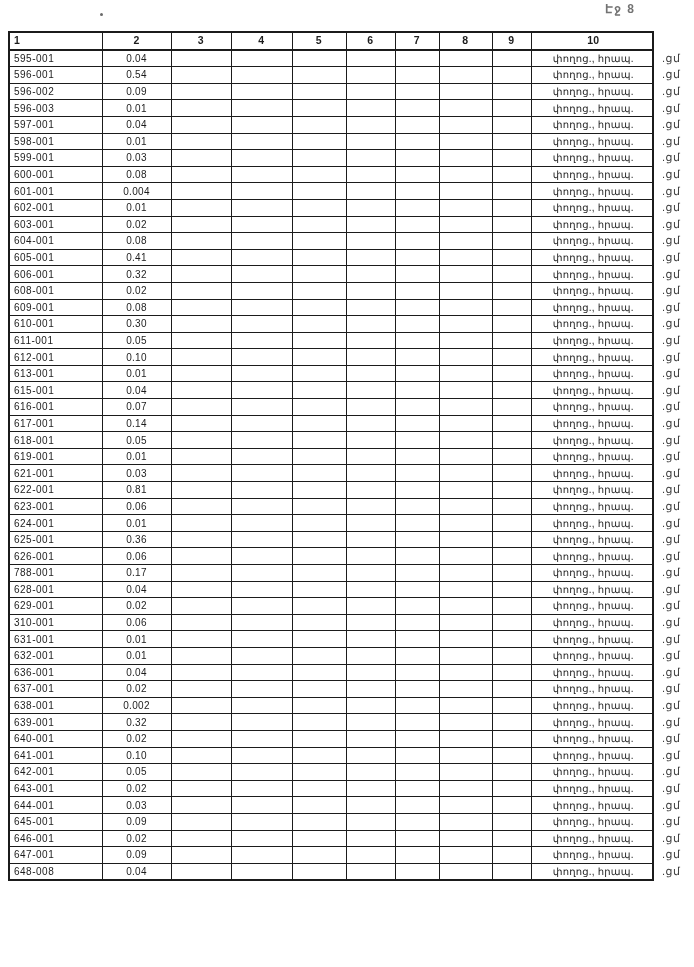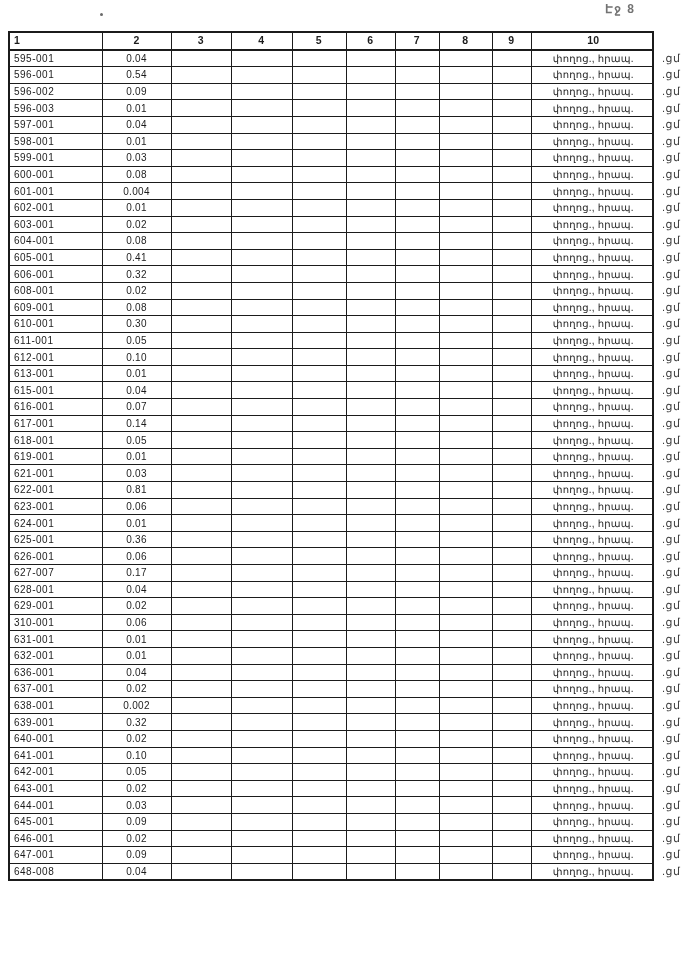"627-007" td.c1 { text: 627-007 -> 788-001 }
